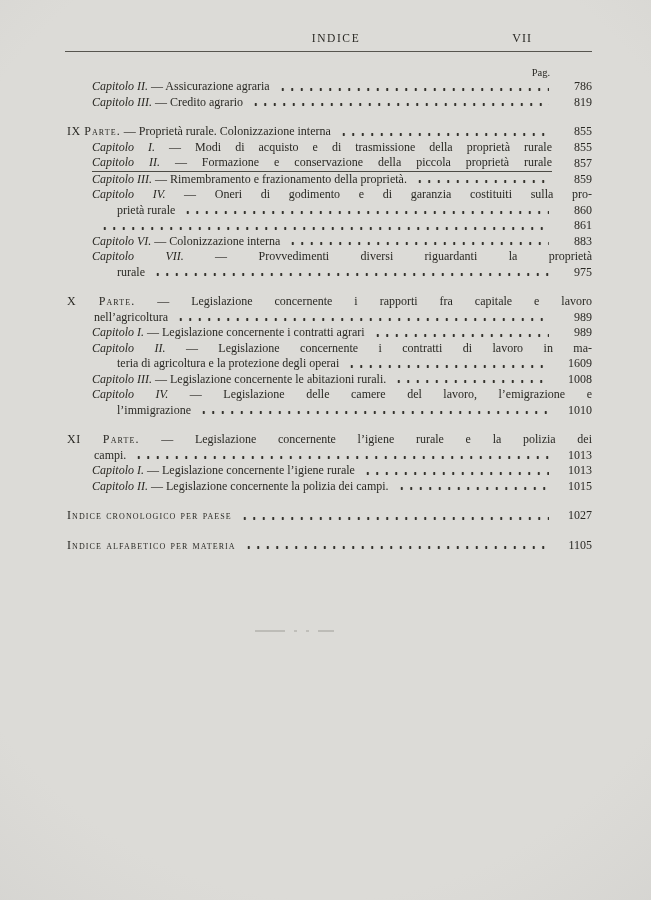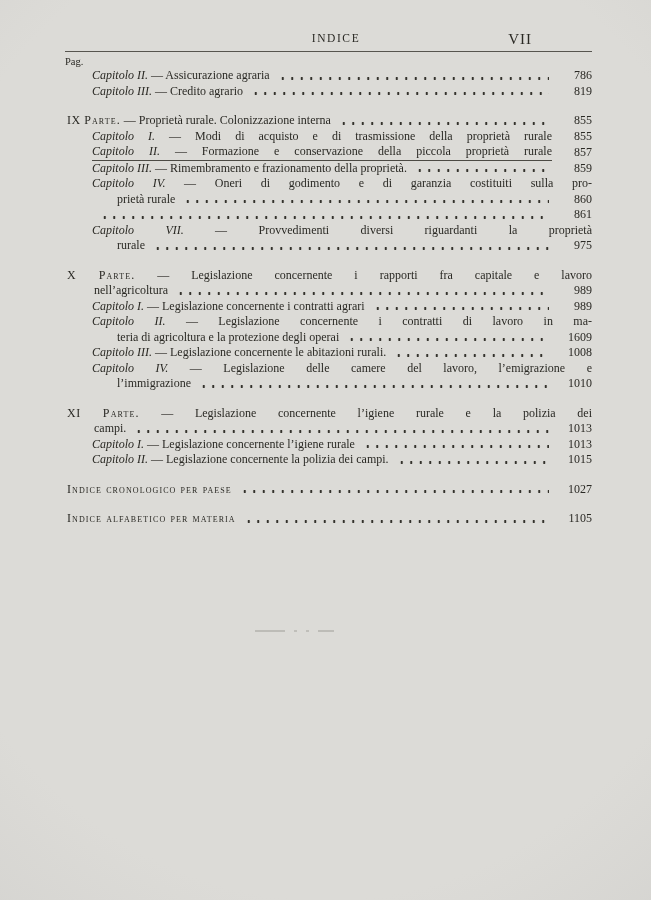"VII" .header-page { font-size: 15px -> 12px }
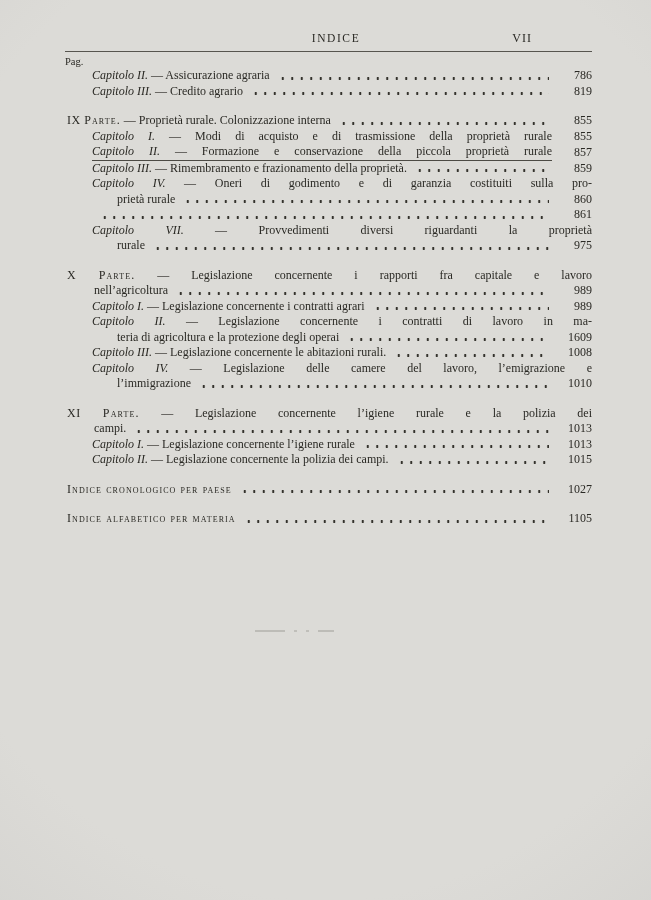"Pag." .pag-row { margin-top: 3px -> 14px; text-align: none -> right }
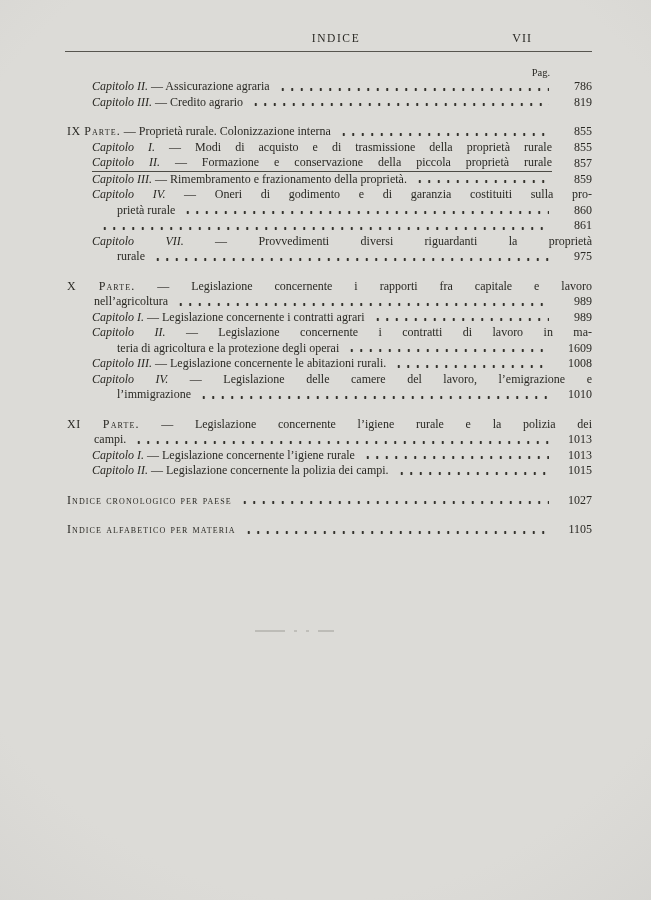"Capitolo VI. — Colonizzazione interna" div.row { html: none -> <div> <span><span>Capitolo VI.</span><span> — Colonizzazione interna</span></span> <span></span> <span>883</span> </div> }
